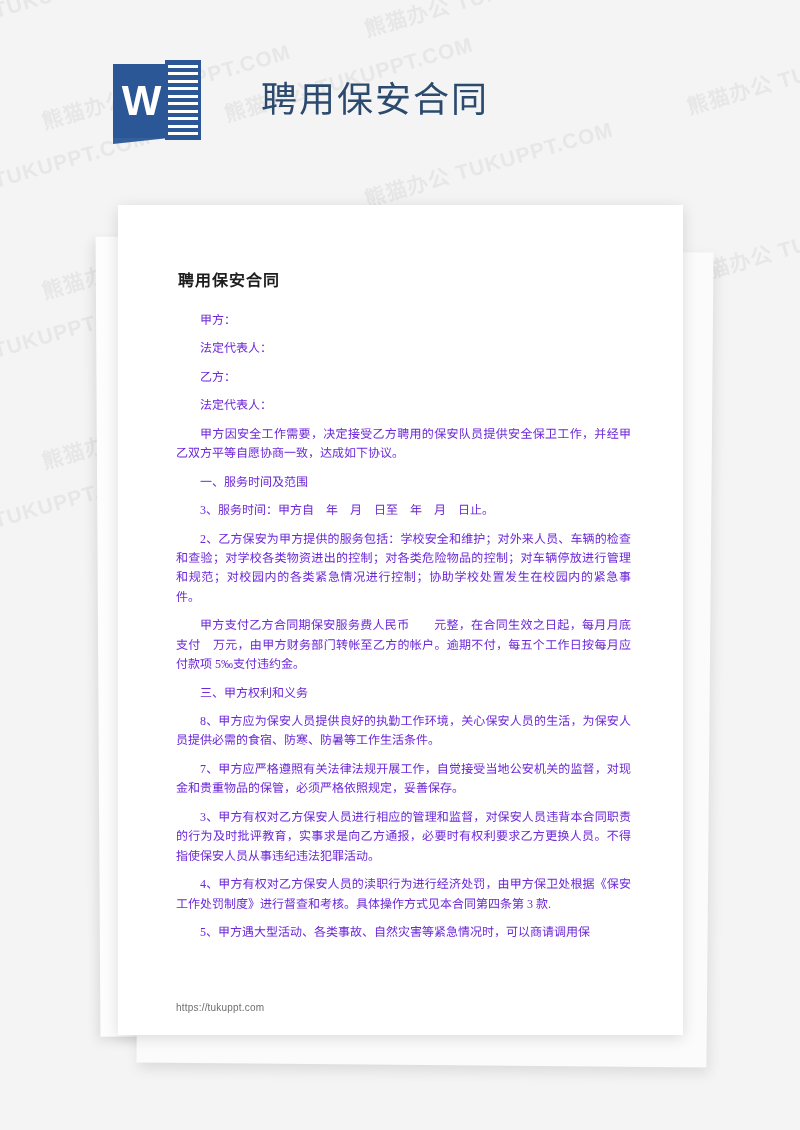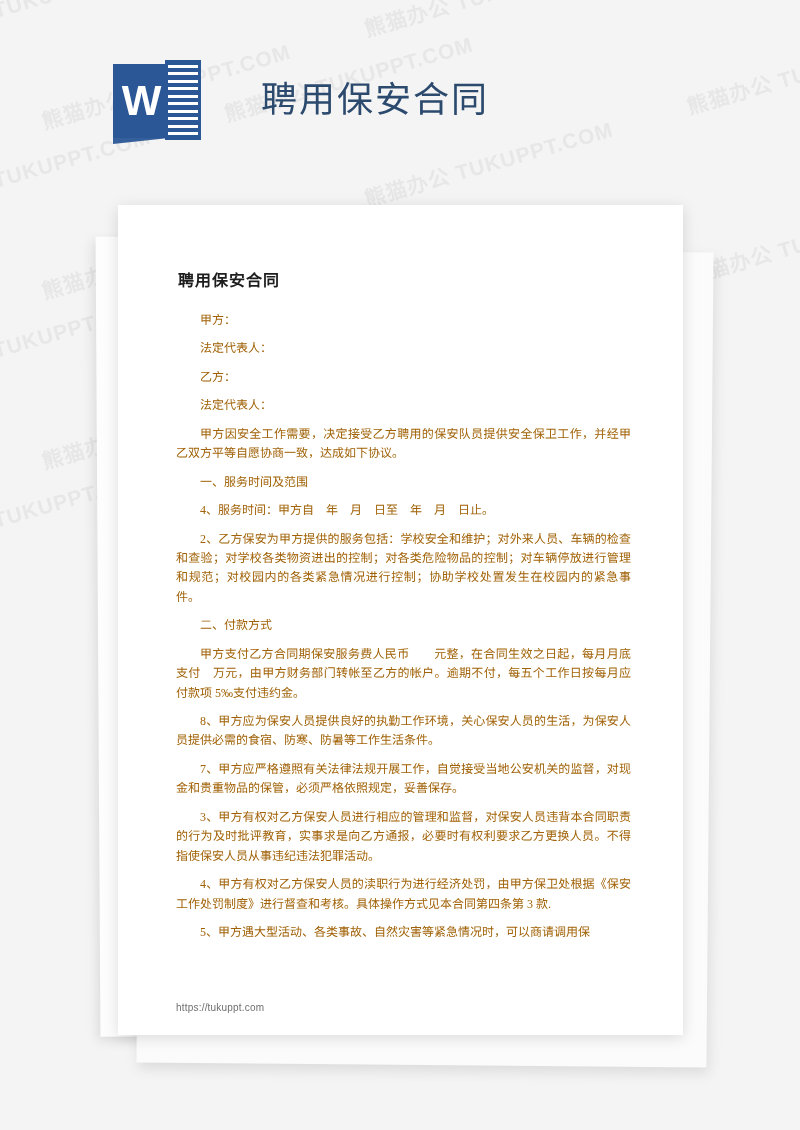"甲方：" p.para { color: #a16207 -> #6d28d9 }
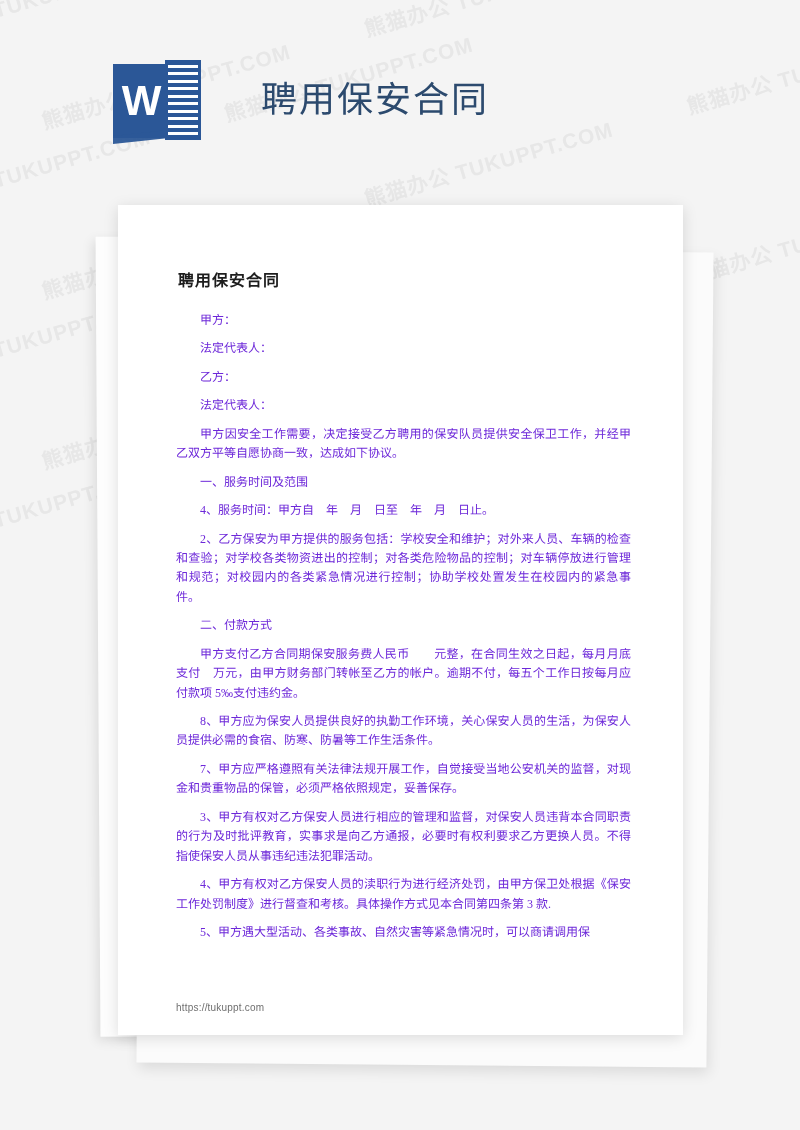"4、服务时间：甲方自 年 月 日至 年" p.para { text: 4 -> 3 }
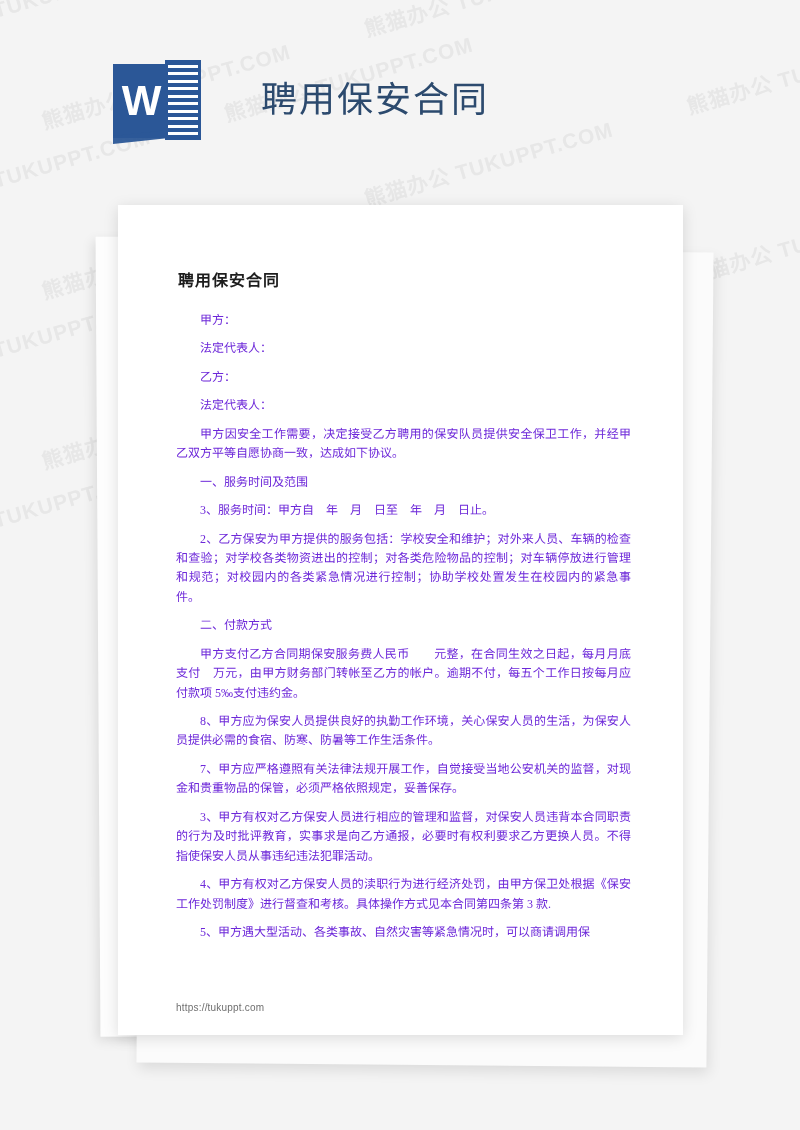"二、付款方式" p.para { html: <p>二、付款方式</p> -> none }
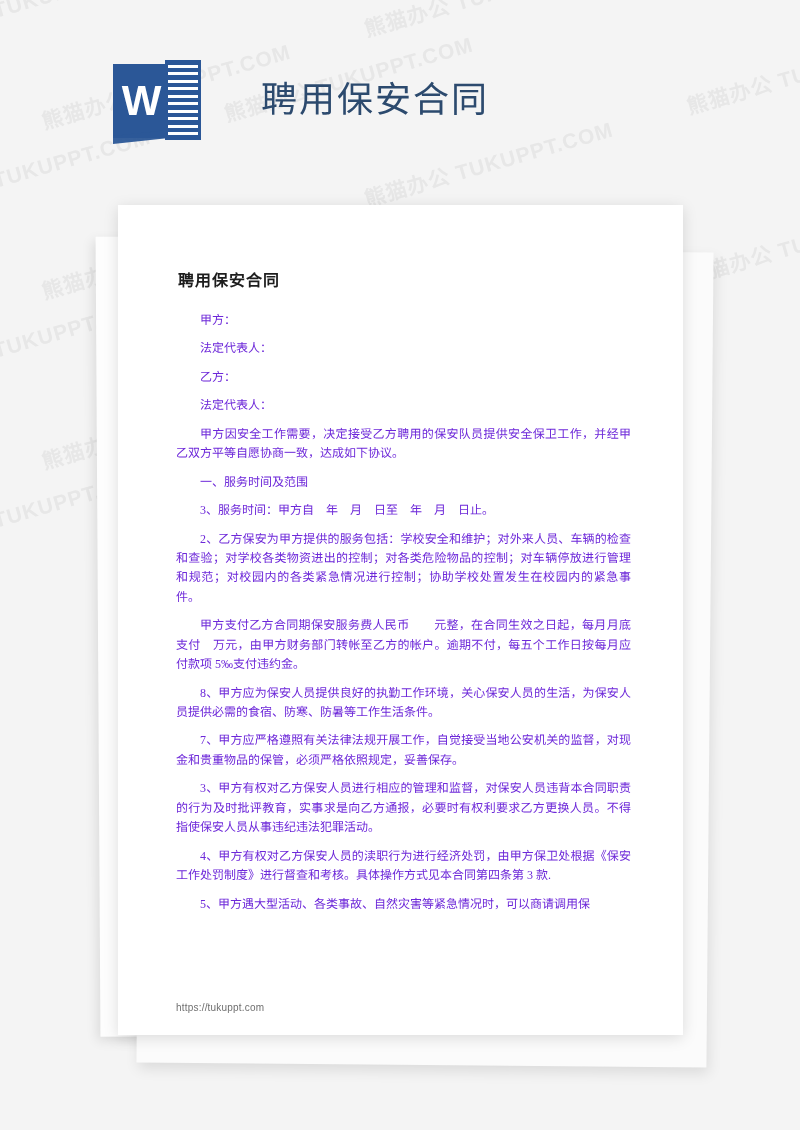"三、甲方权利和义务" p.para { html: none -> <p>三、甲方权利和义务</p> }
